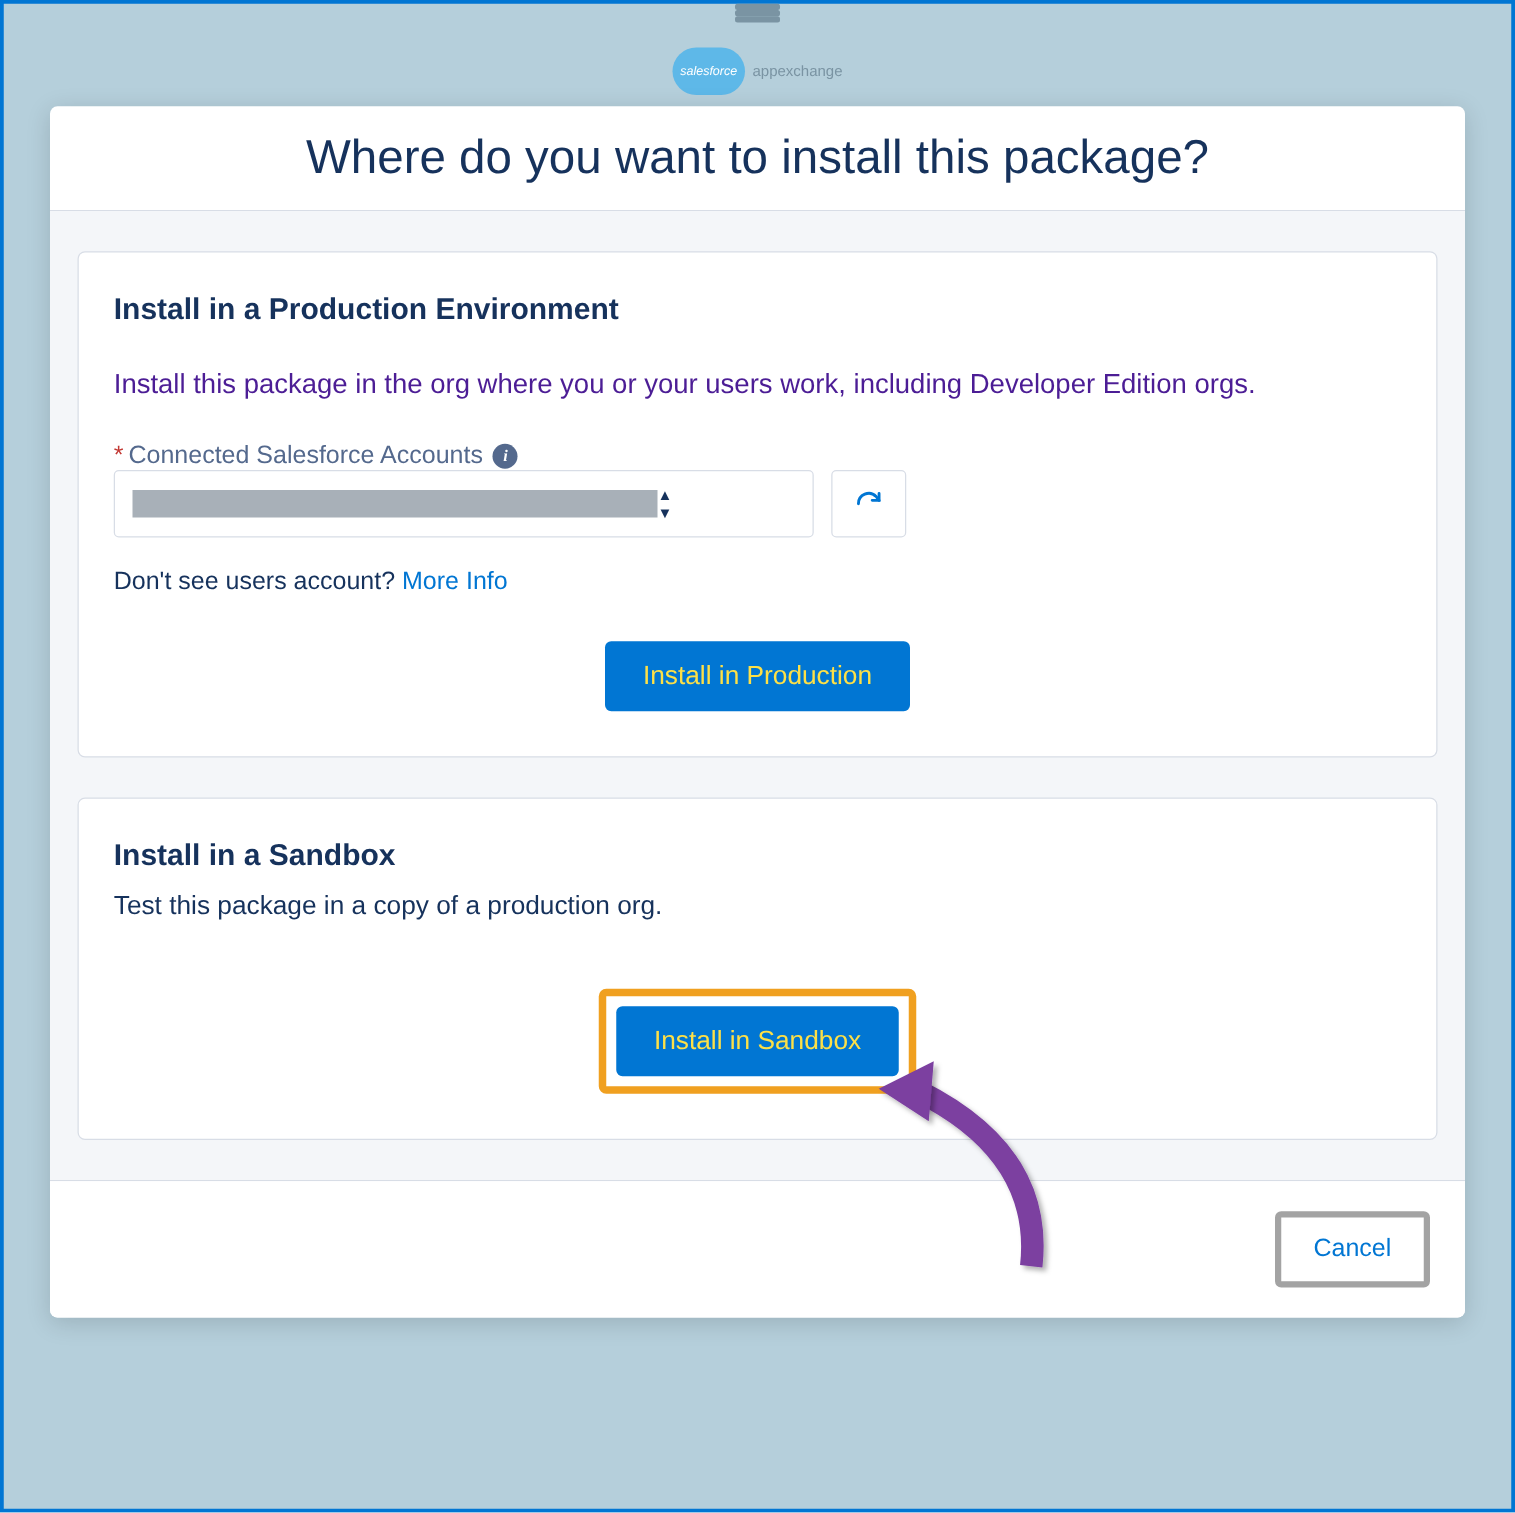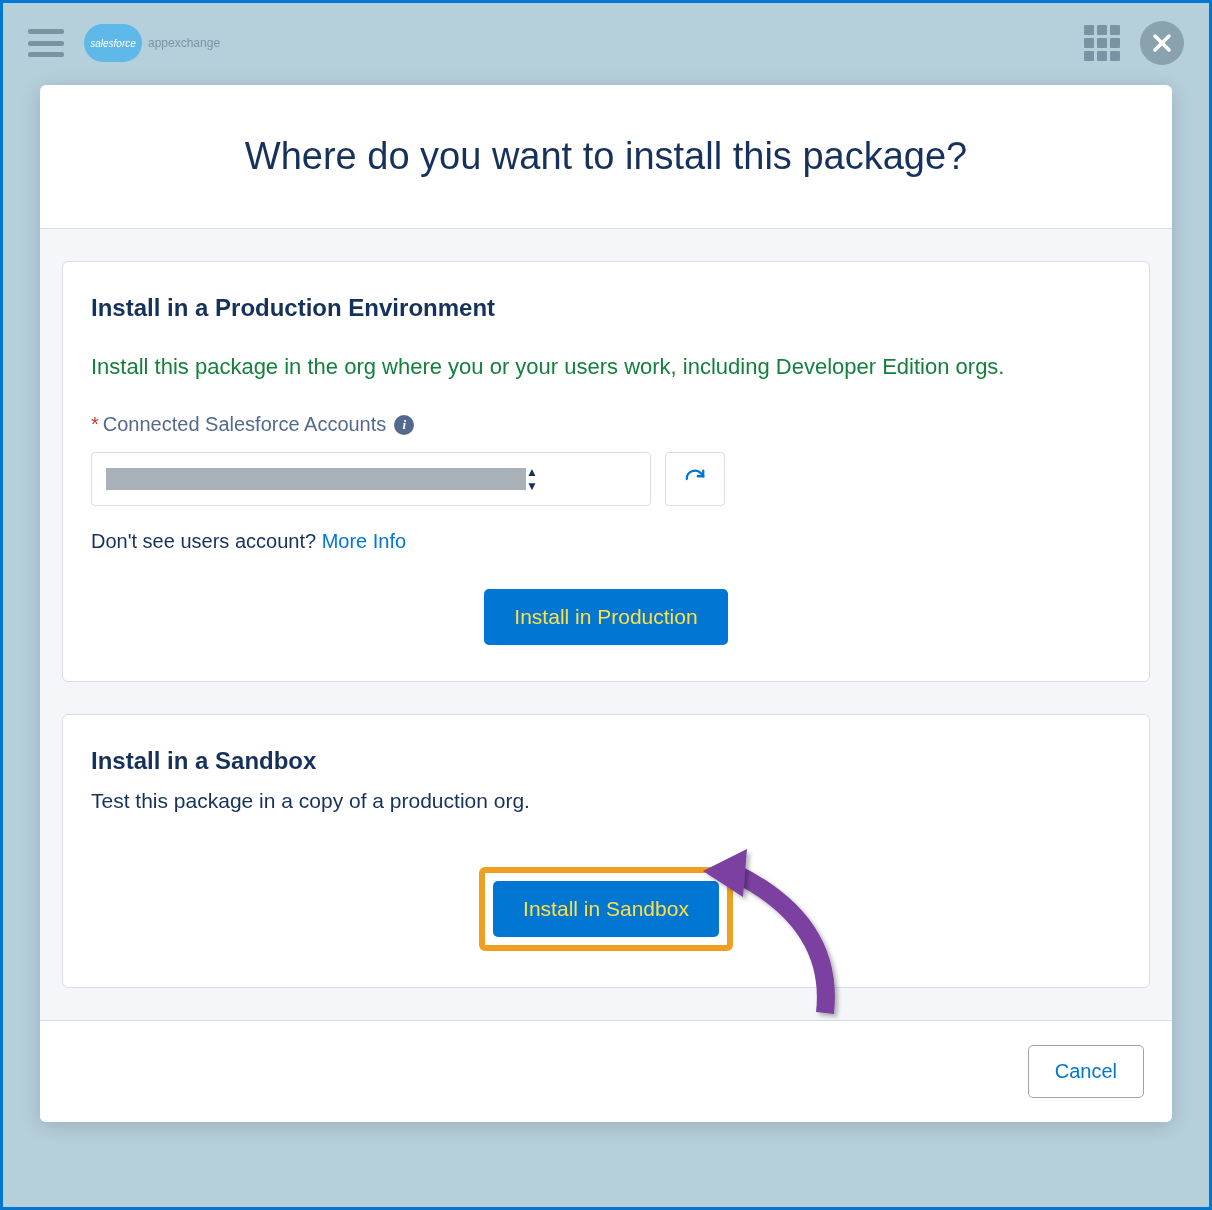"salesforce" .bg-header { flex-direction: none -> column }
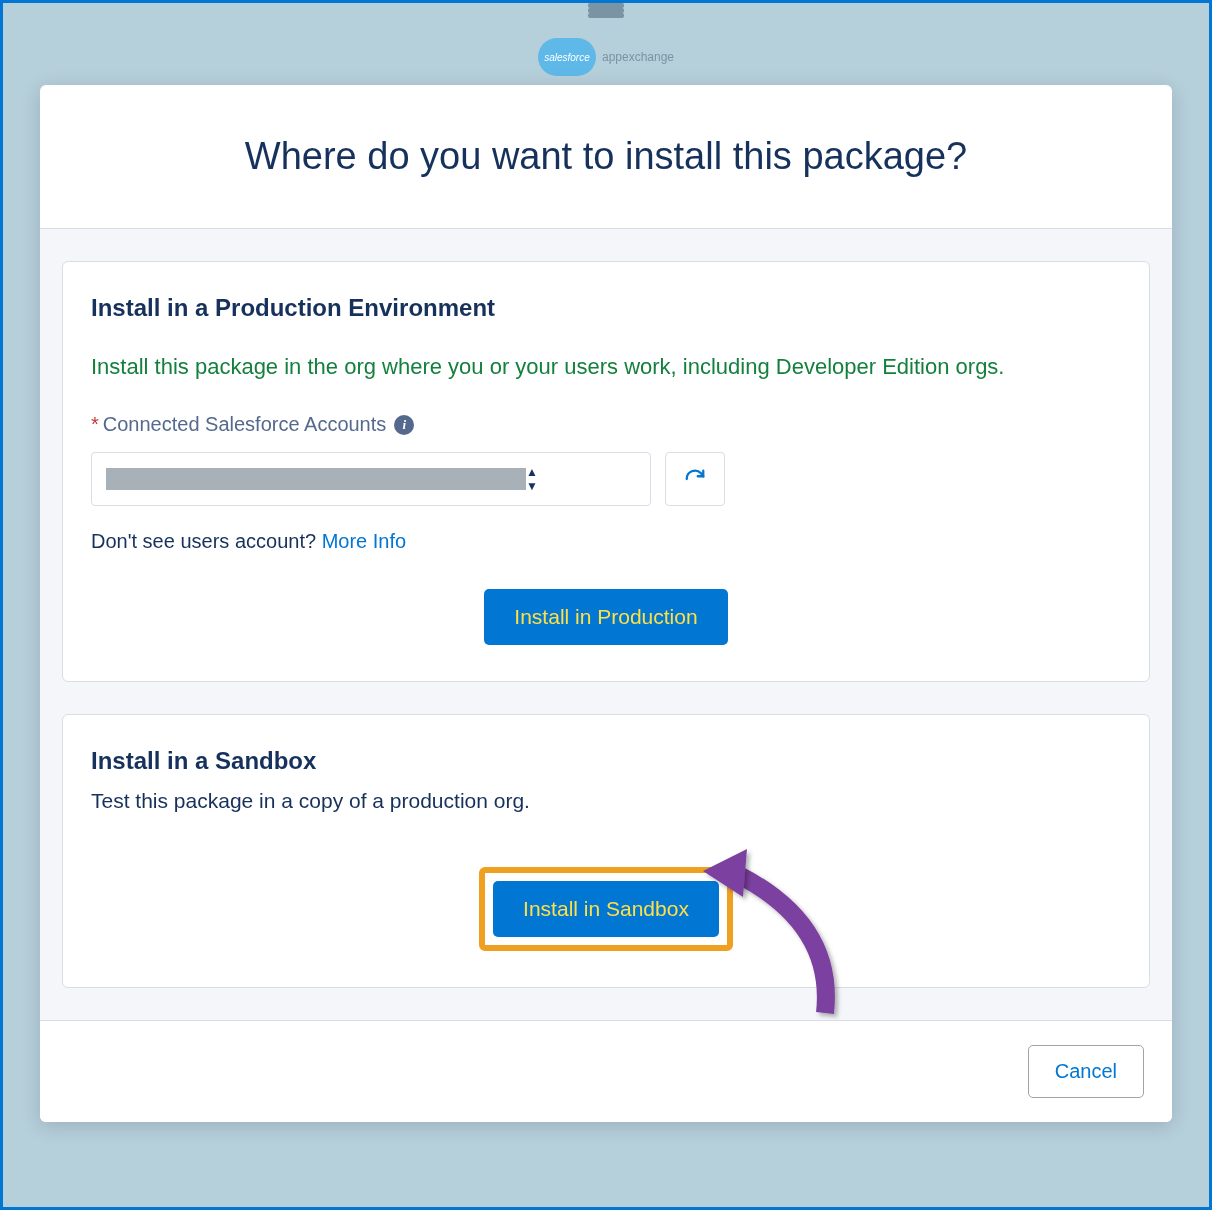"Where do you want to" .modal-title { padding: 50px 20px -> 20px 20px }
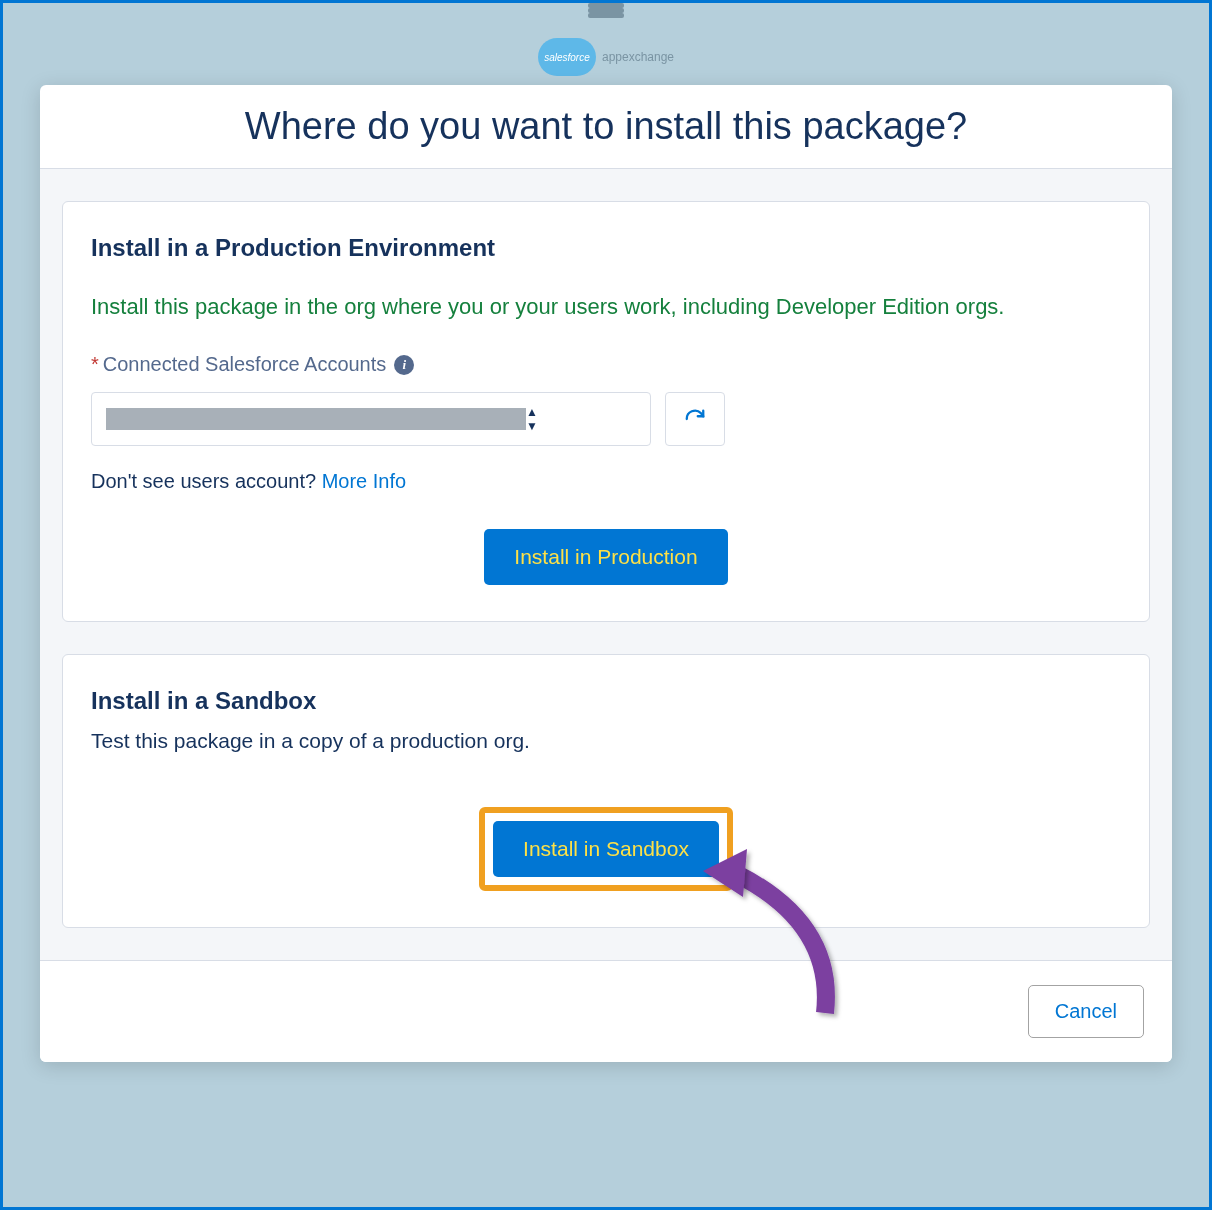"Install this package in the" .card-desc { color: #15803d -> #4c1d95 }
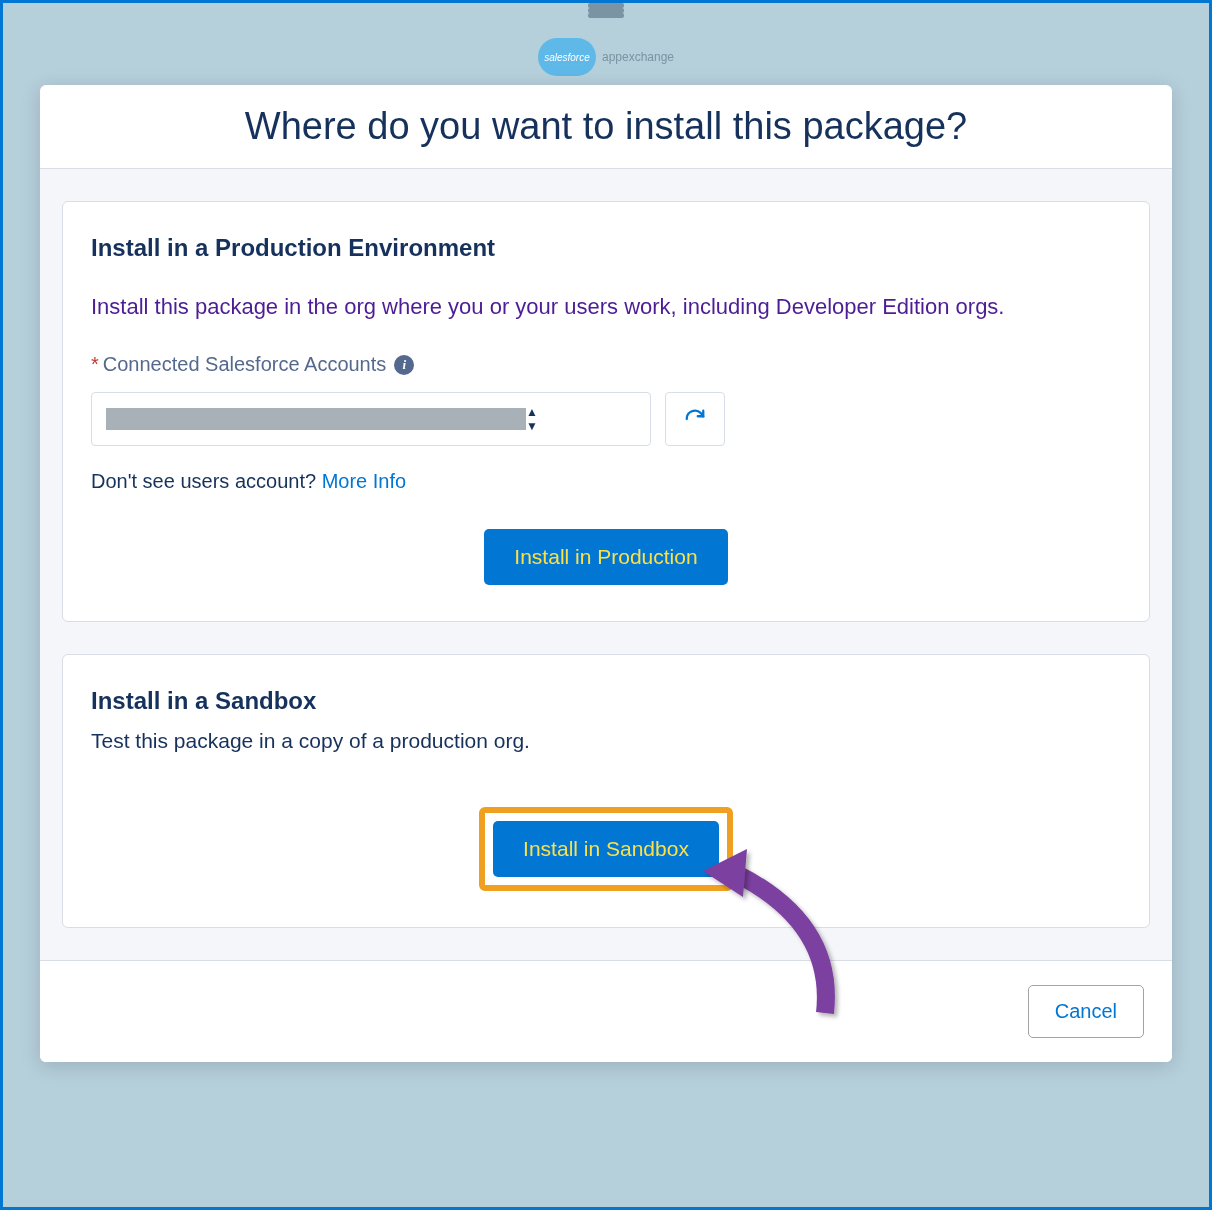"* Connected Salesforce Accounts" .field-label { margin-bottom: 16px -> 0 }
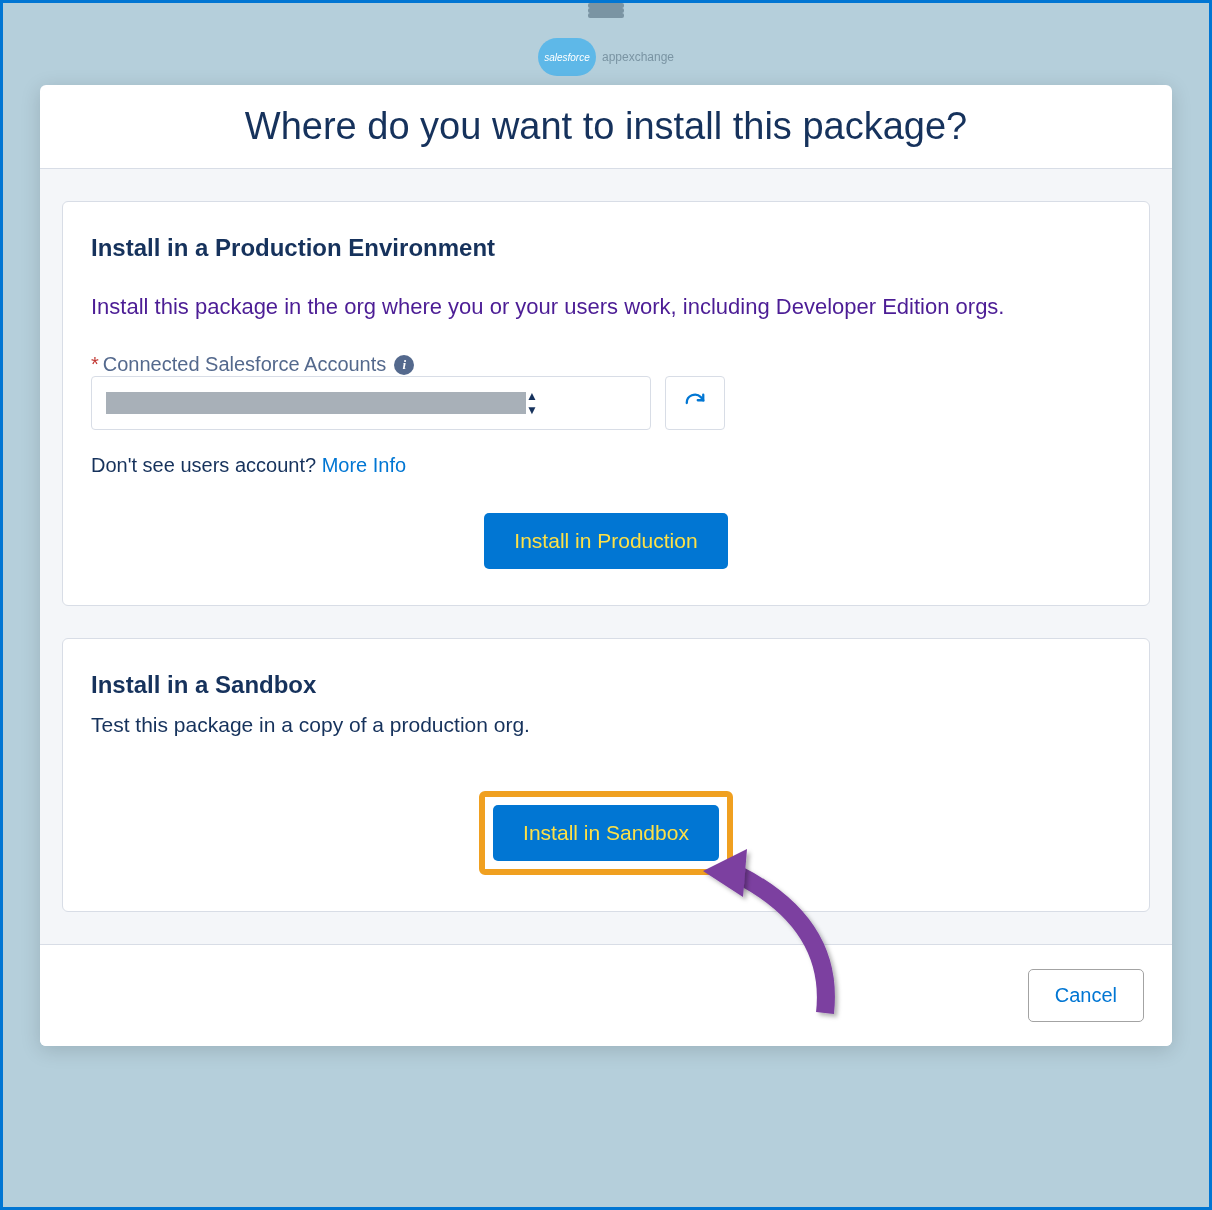"Cancel" .btn-cancel { border: 1px solid #a3a3a3 -> 5px solid #a3a3a3 }
